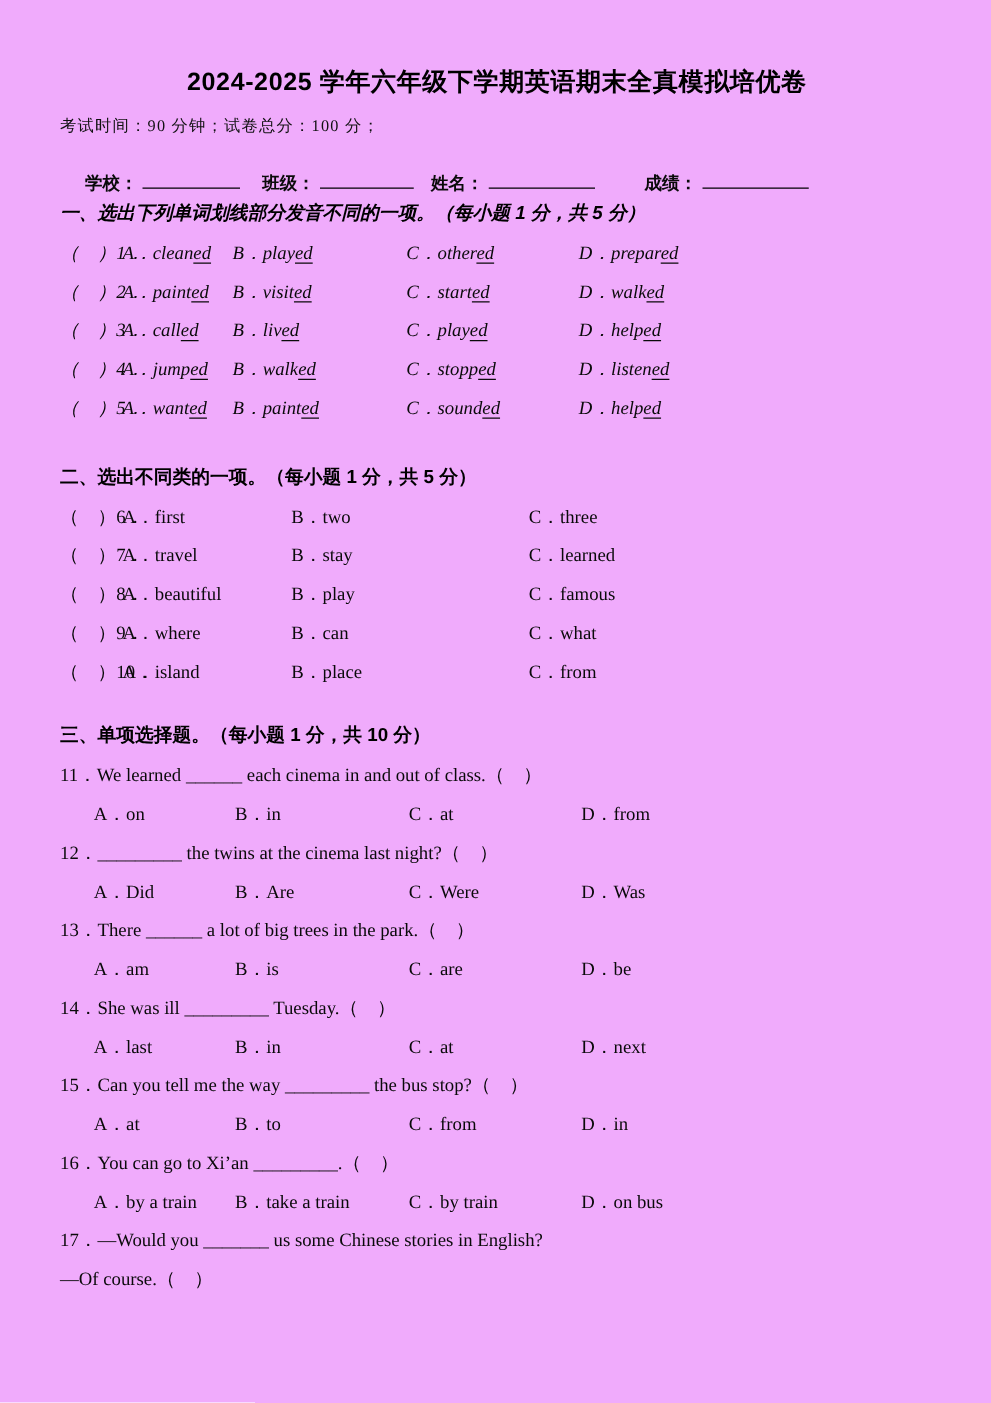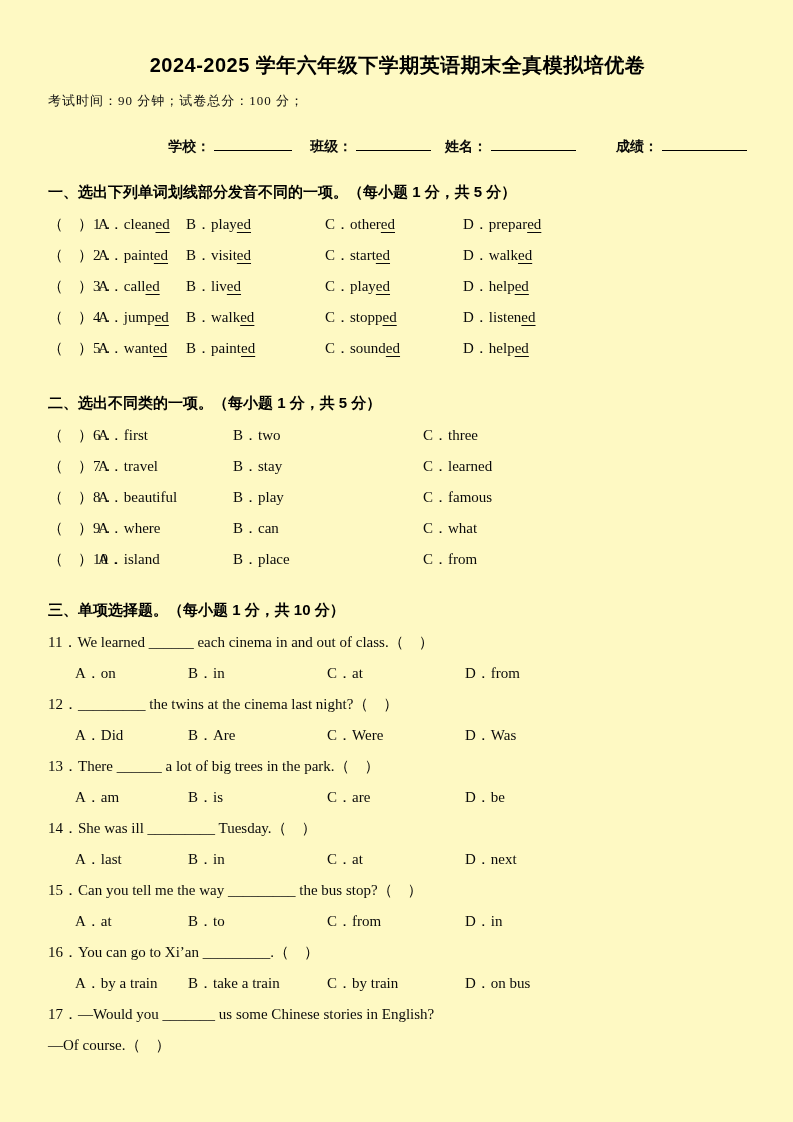"2024-2025 学年六年级下学期英语期末全真模拟培优卷" .page { background: #fef9c3 -> #f0abfc }
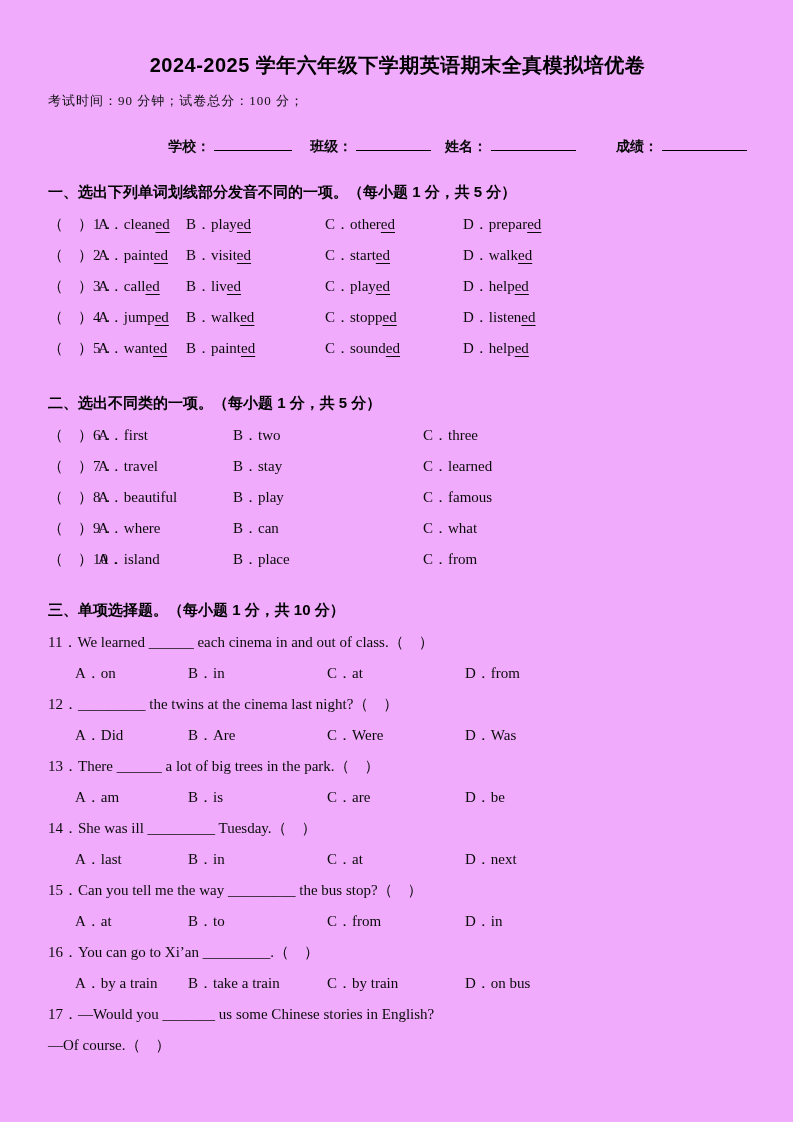"学校： 班级： 姓名： 成绩：" .info-row { text-align: right -> none }
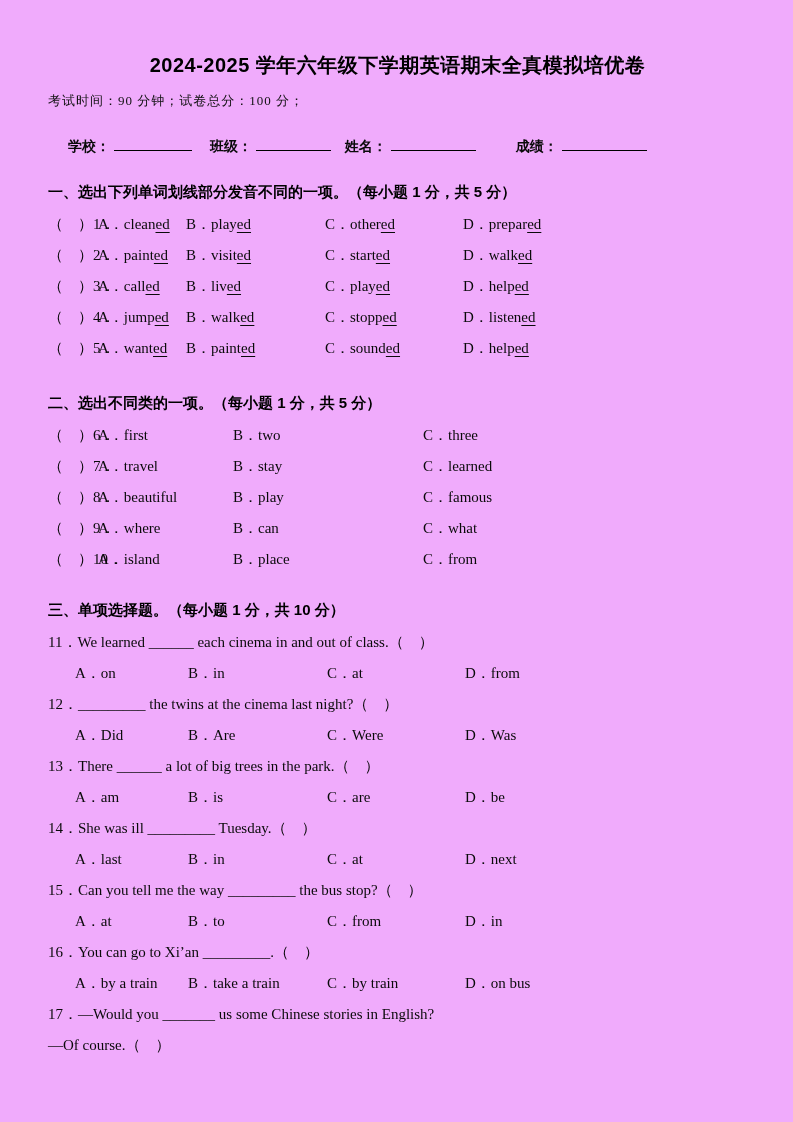"一、选出下列单词划线部分发音不同的一项。（每小题 1 分，共 5 分）" .sec1 { font-style: none -> italic; margin-top: 22px -> none }
